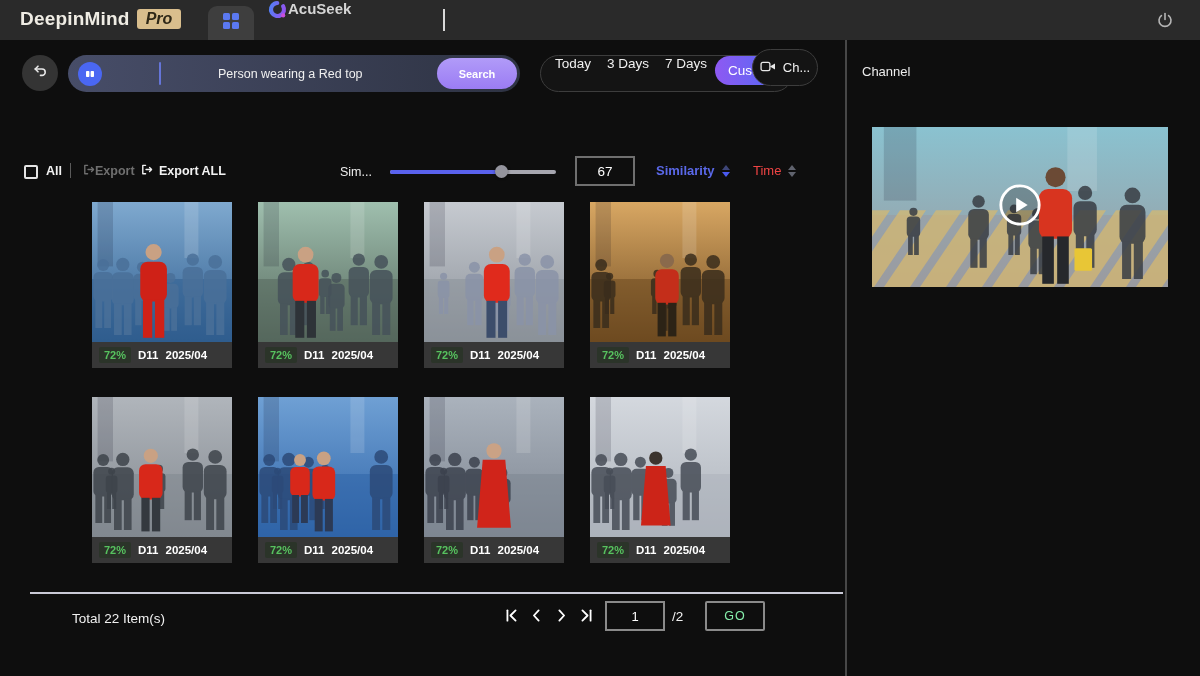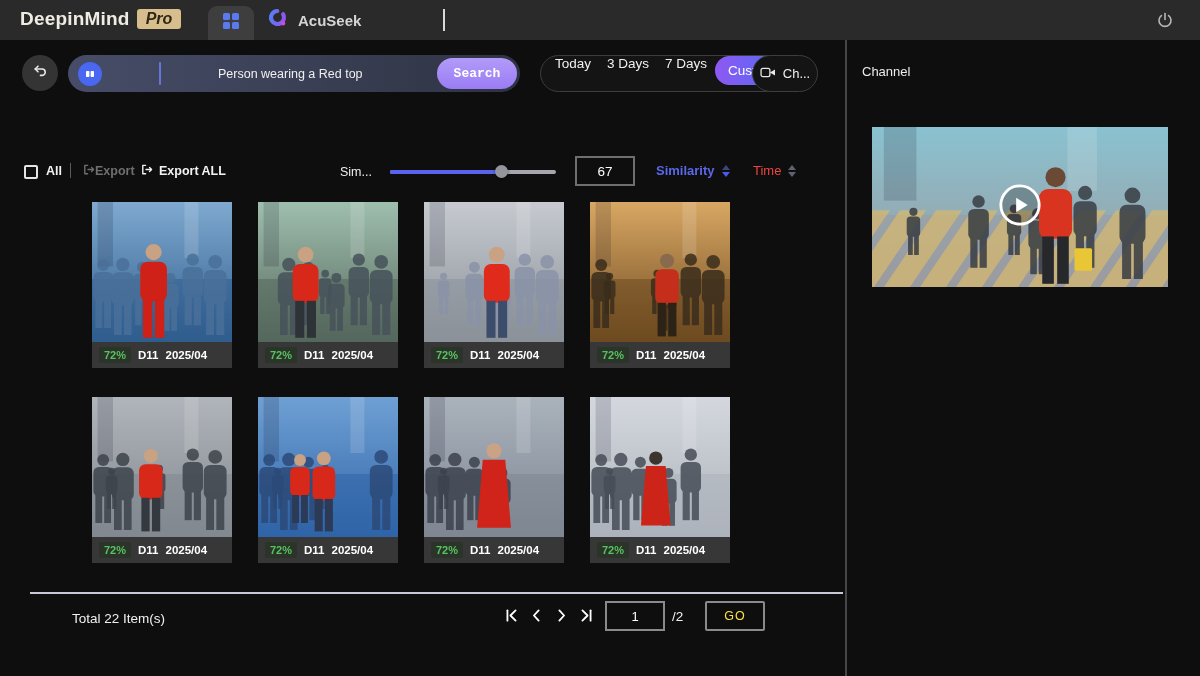"AcuSeek" .acuseek-tab { align-items: center -> flex-start; gap: 10px -> 0 }
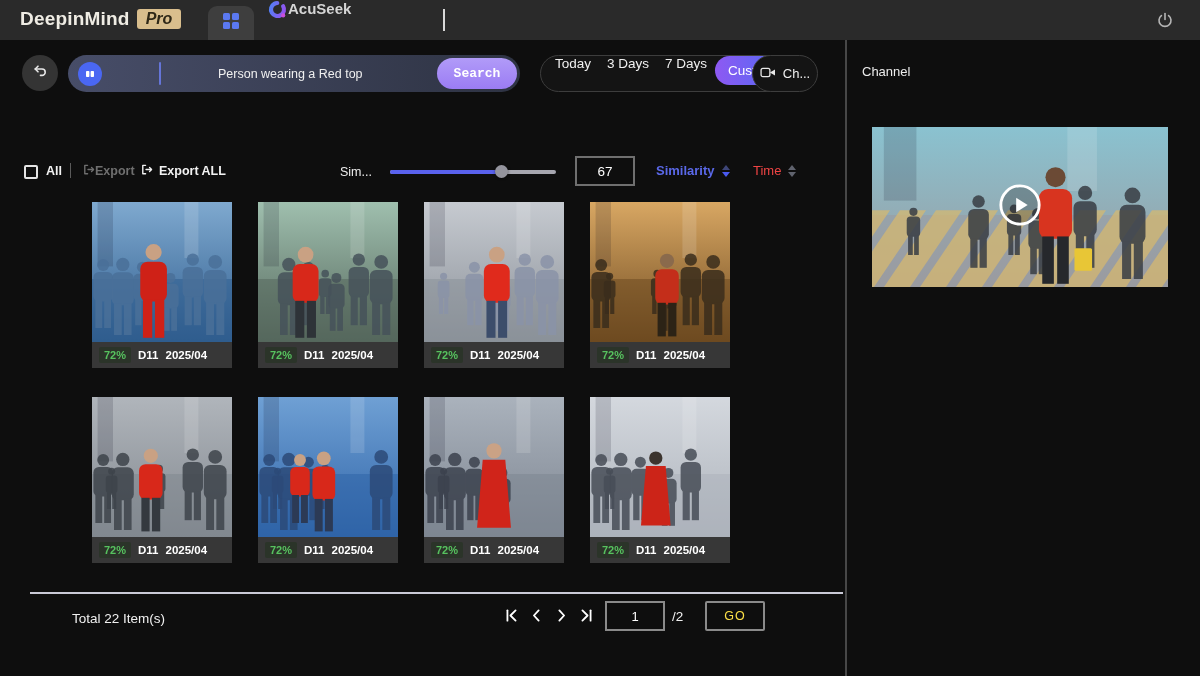"Search" .search-btn { font-family: Liberation Mono, monospace -> Liberation Sans, sans-serif; font-size: 13px -> 11px }
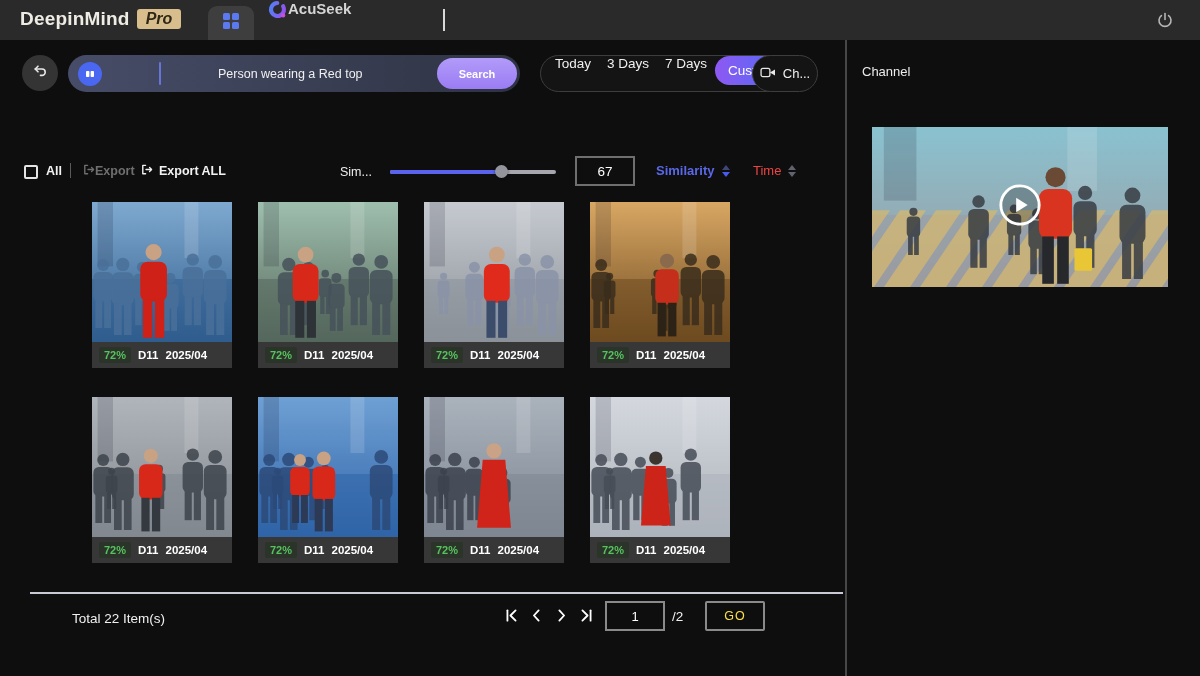"Ch..." .channel-btn { top: 55px -> 49px }
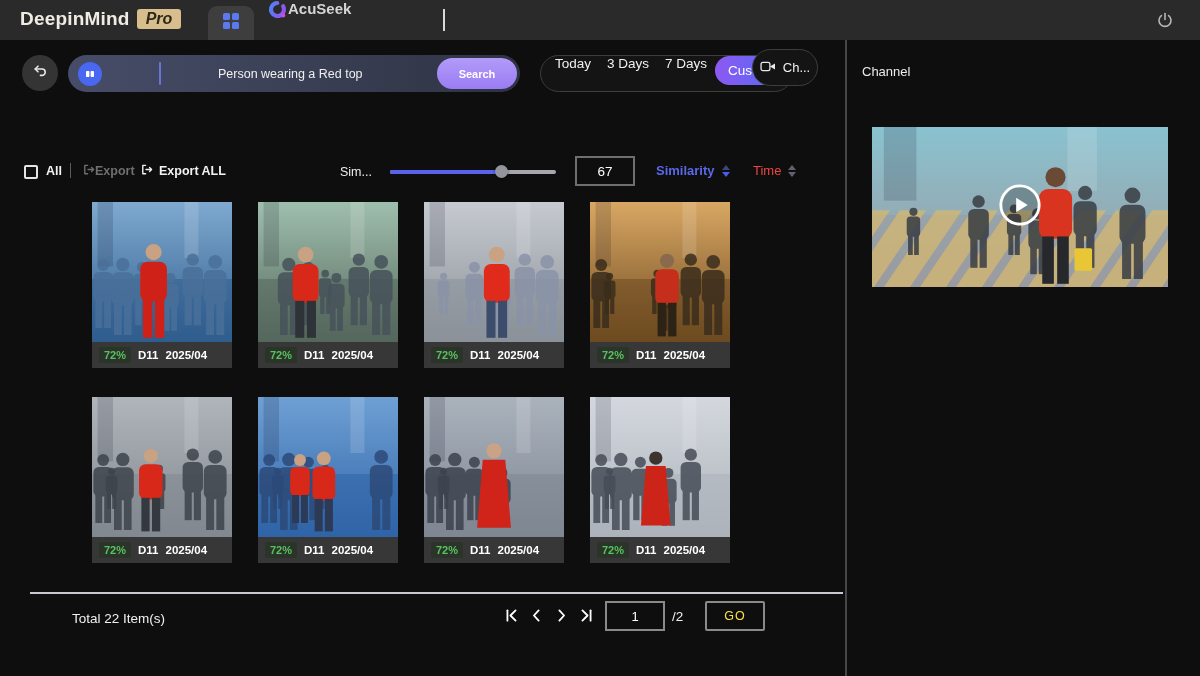"GO" .go-btn { color: #fde047 -> #86efac }
